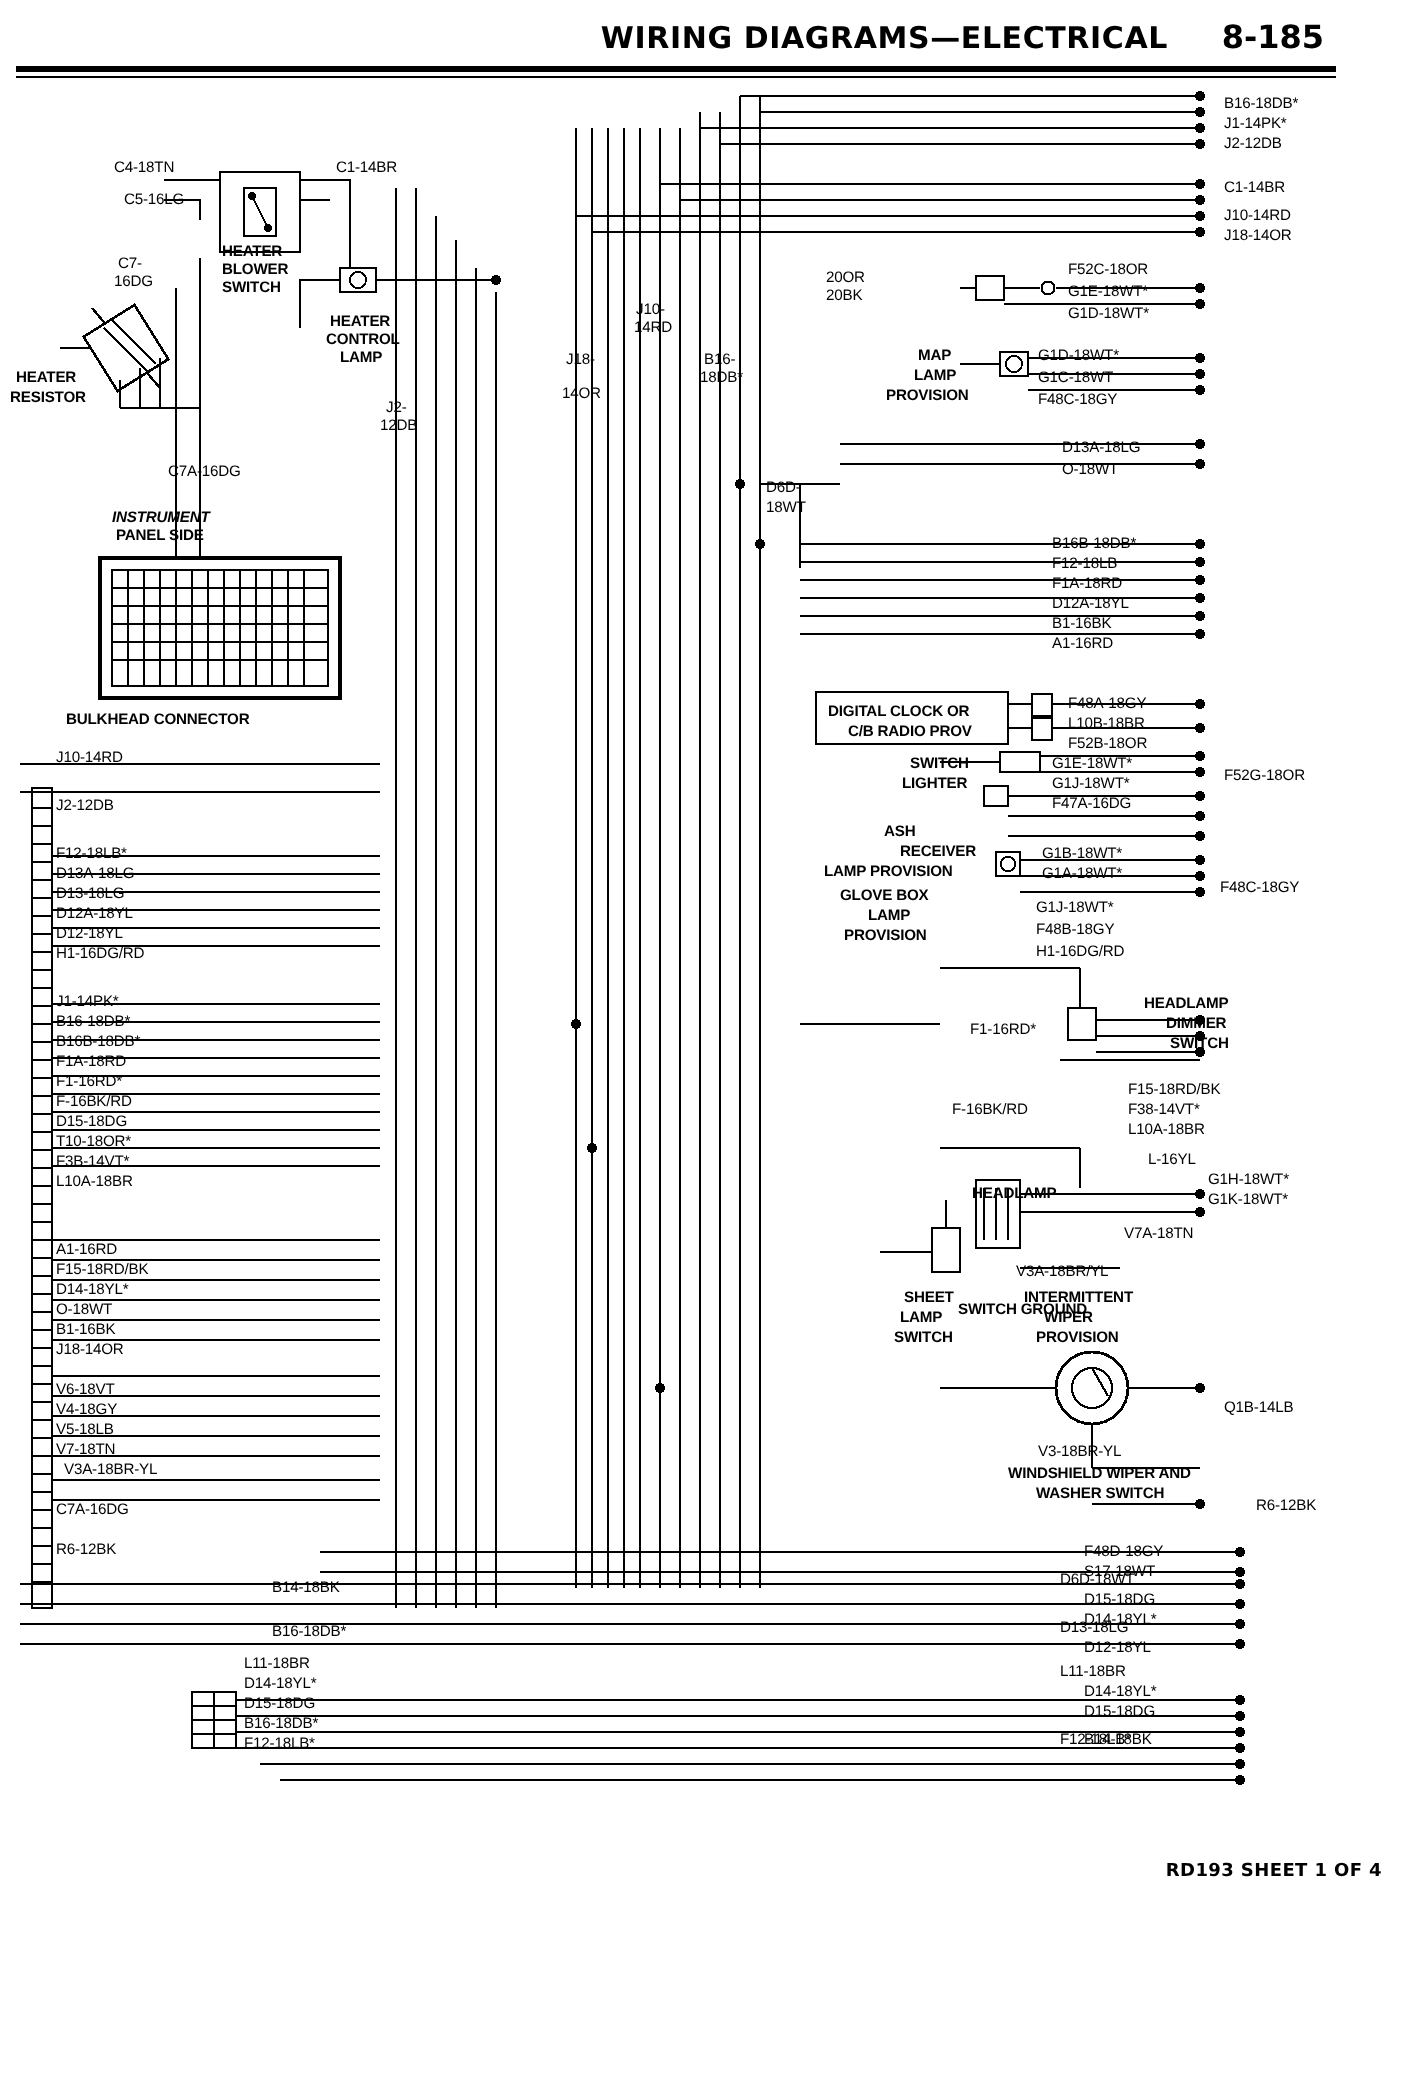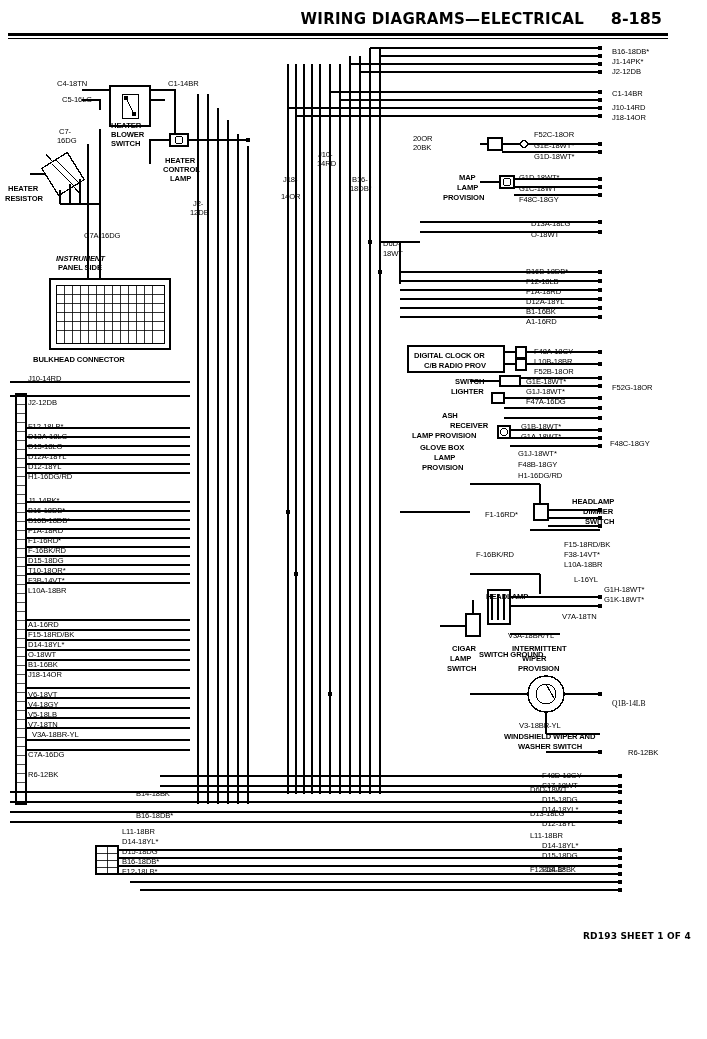"CIGAR" div.lbl { text: CIGAR -> SHEET }
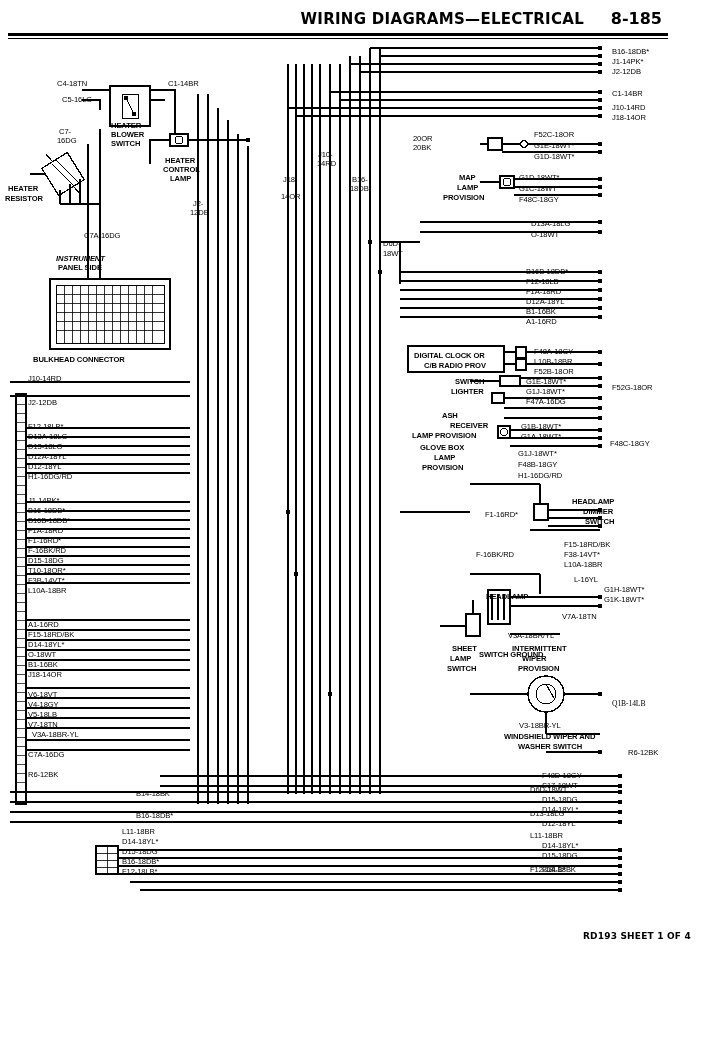"Q1B-14LB" div.lbl { font-family: Liberation Serif, serif -> none }
